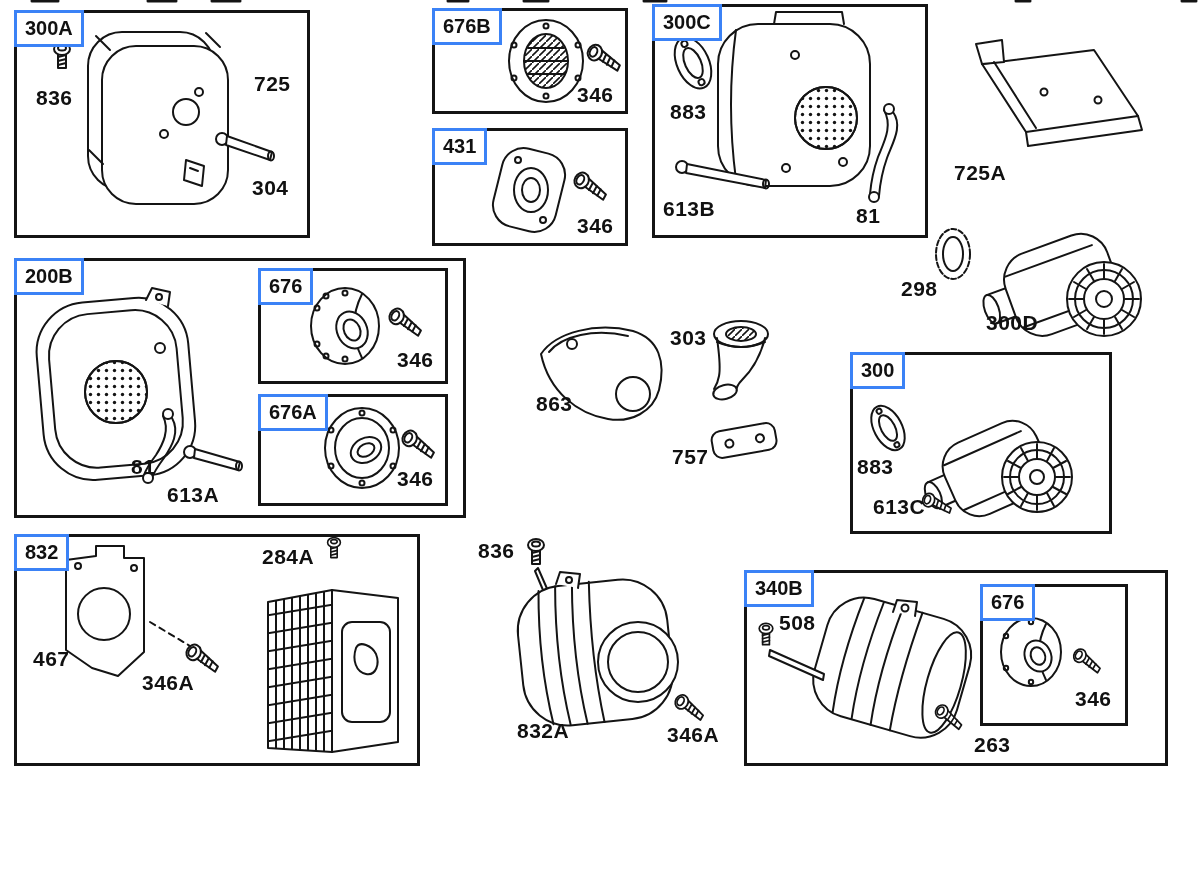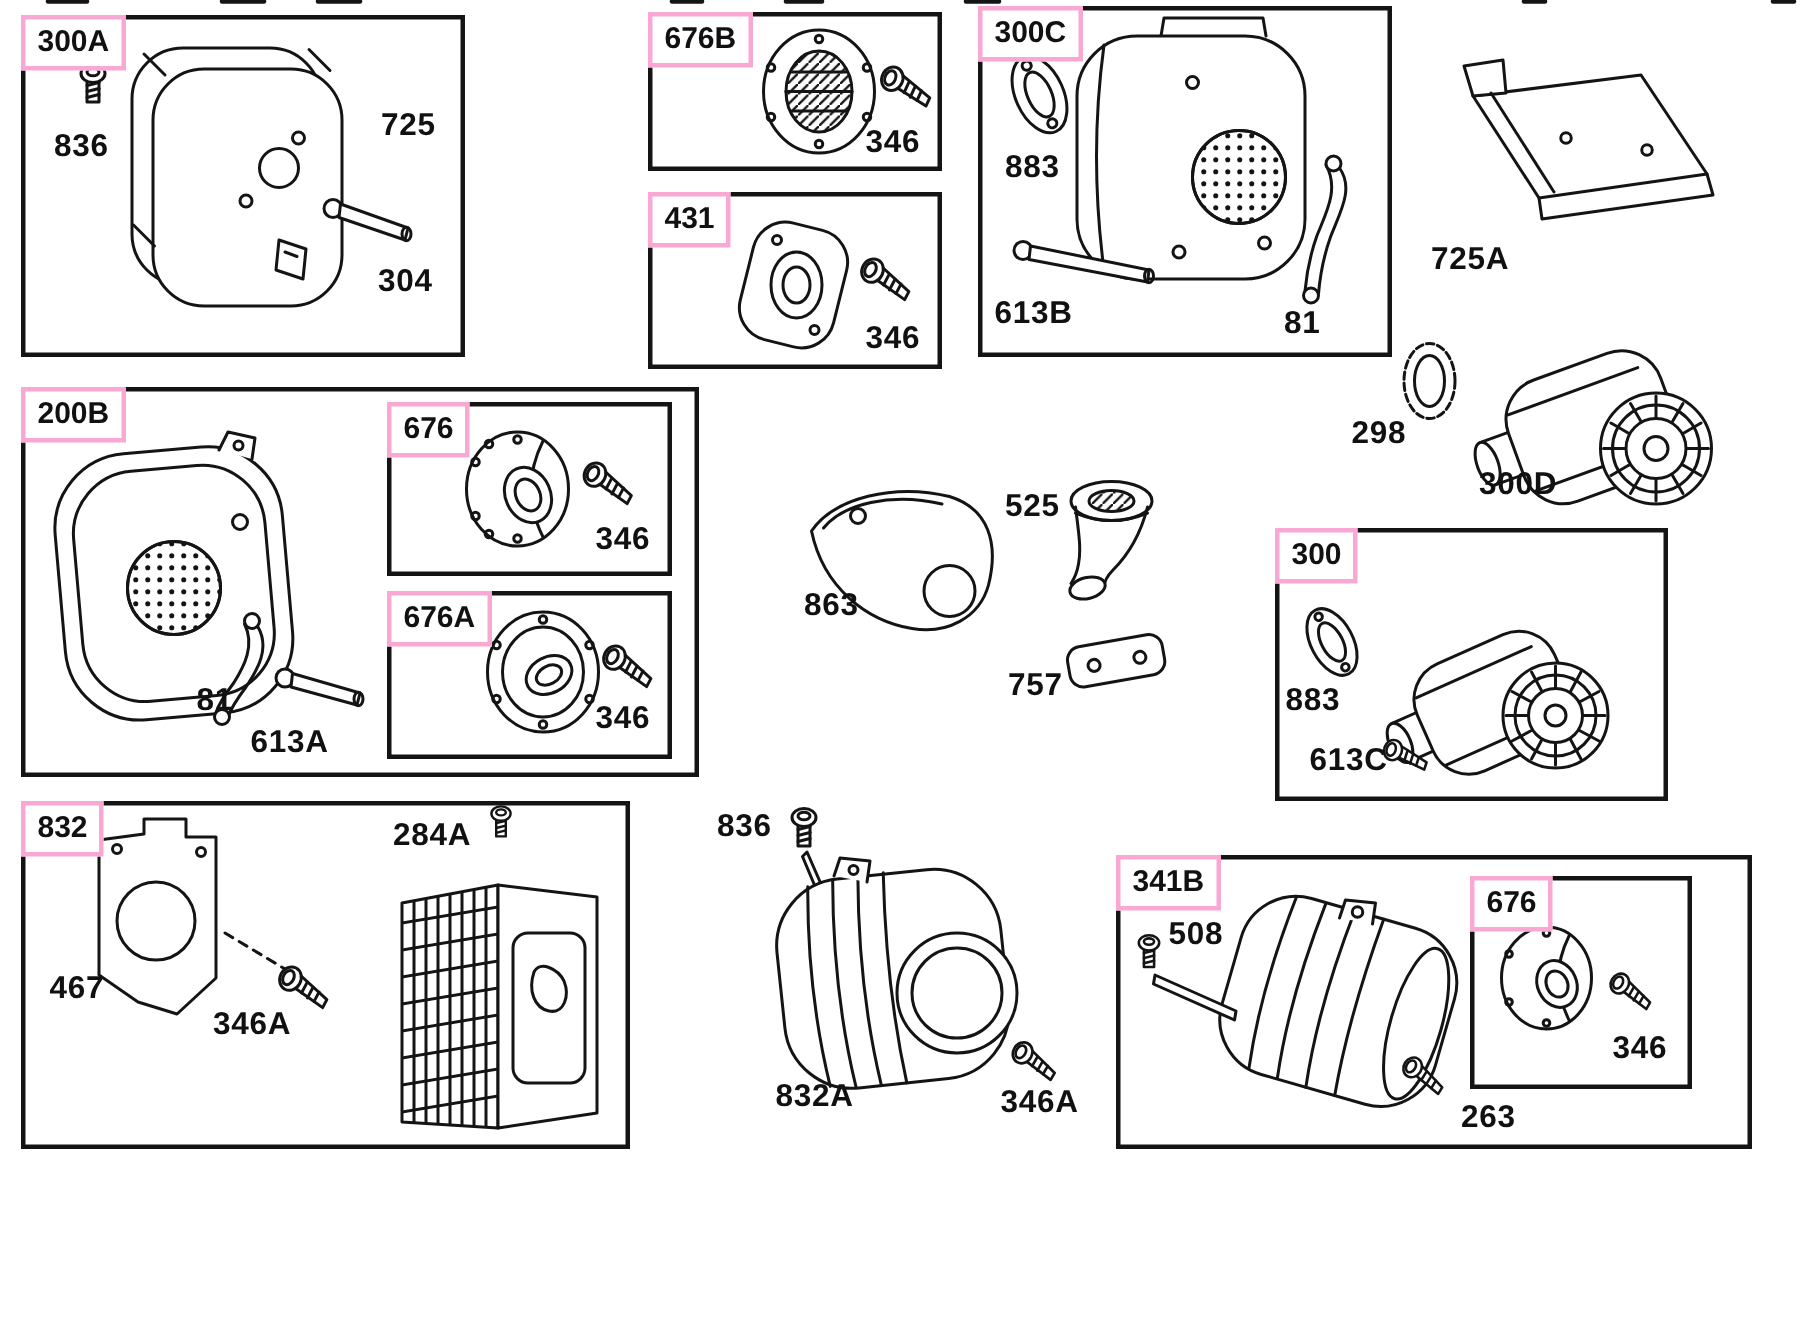"300A" .tag { border: 3px solid #f9a8d4 -> 3px solid #3b82f6 }
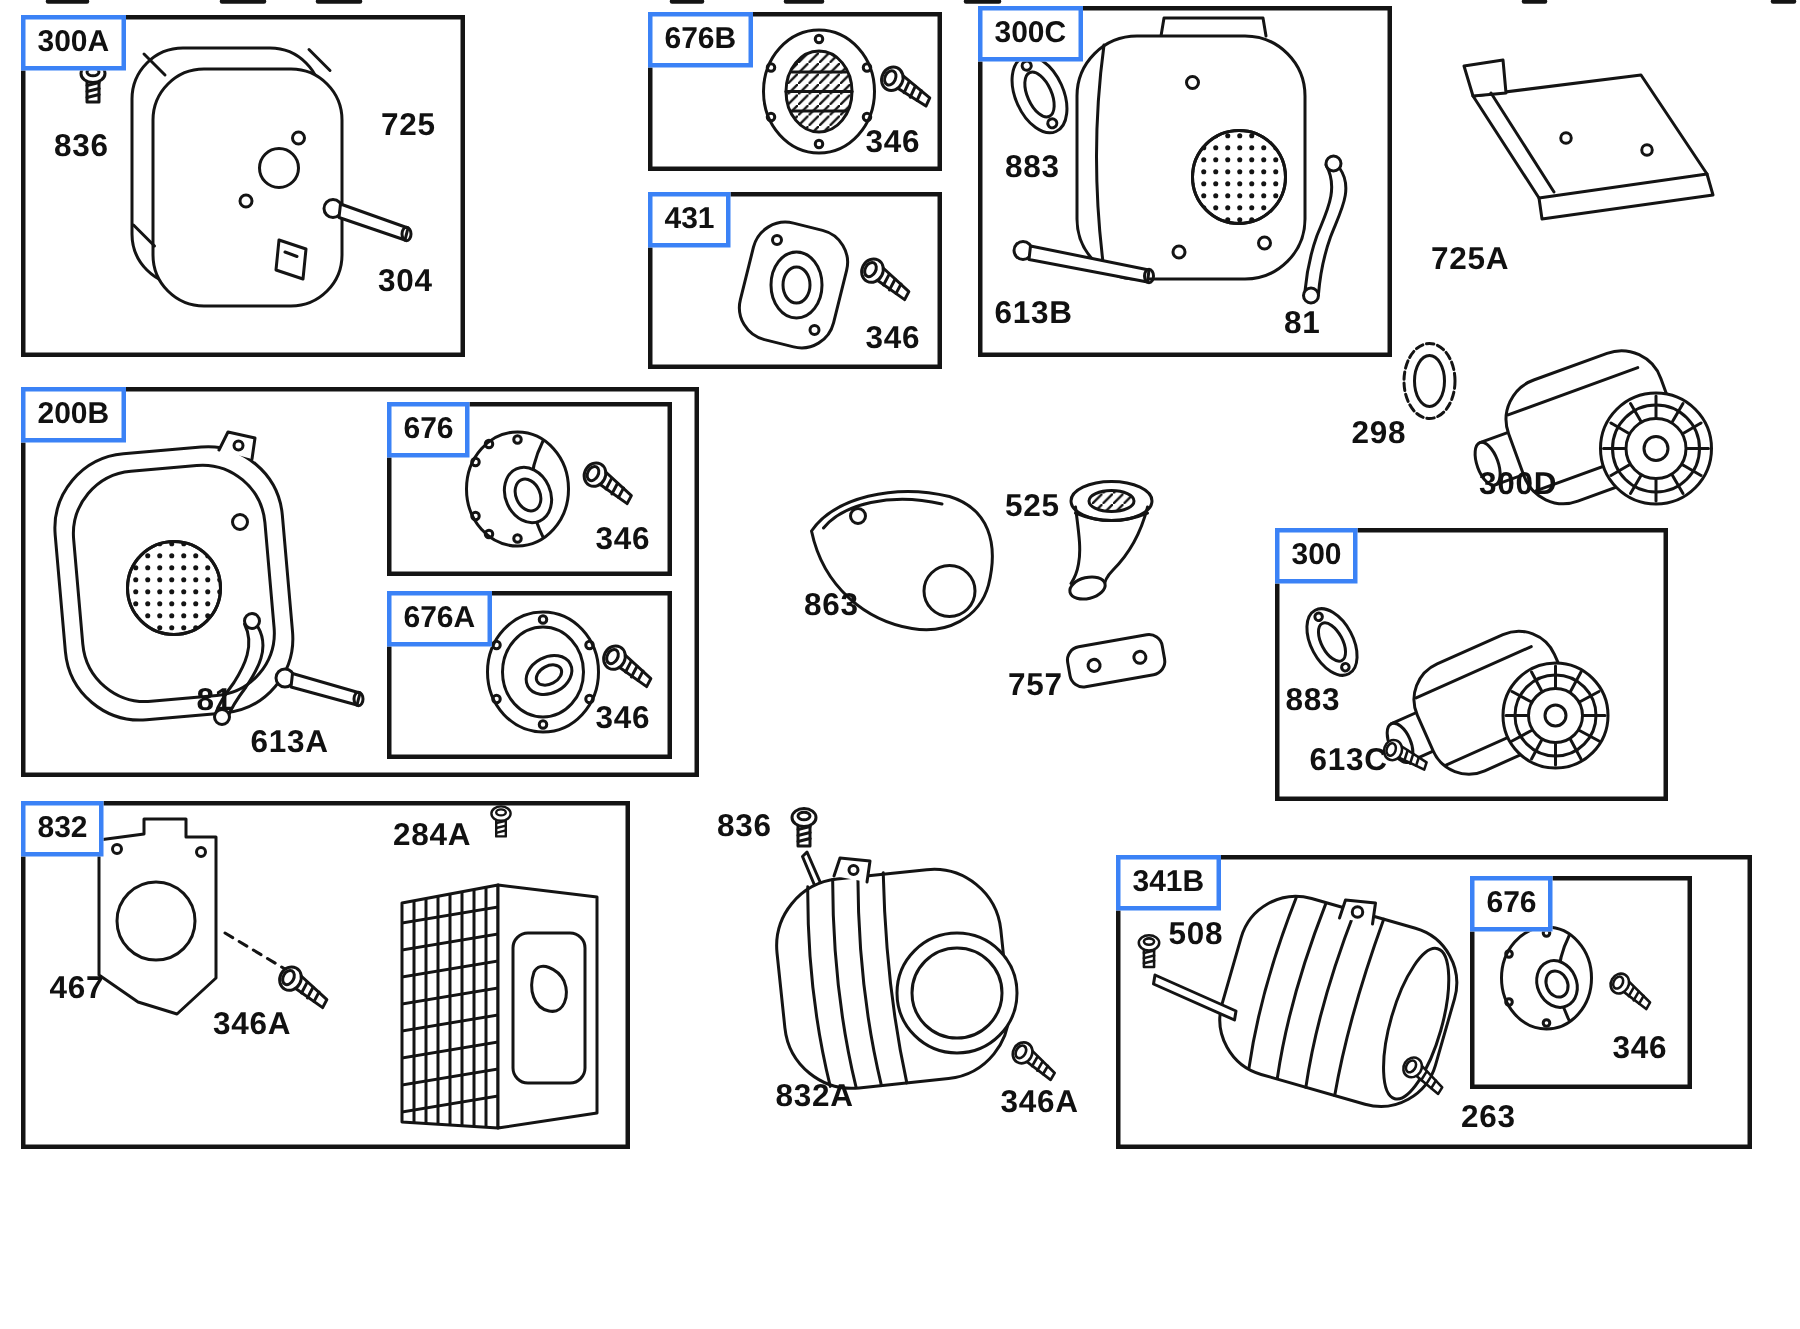"525" div.plabel { text: 525 -> 303 }
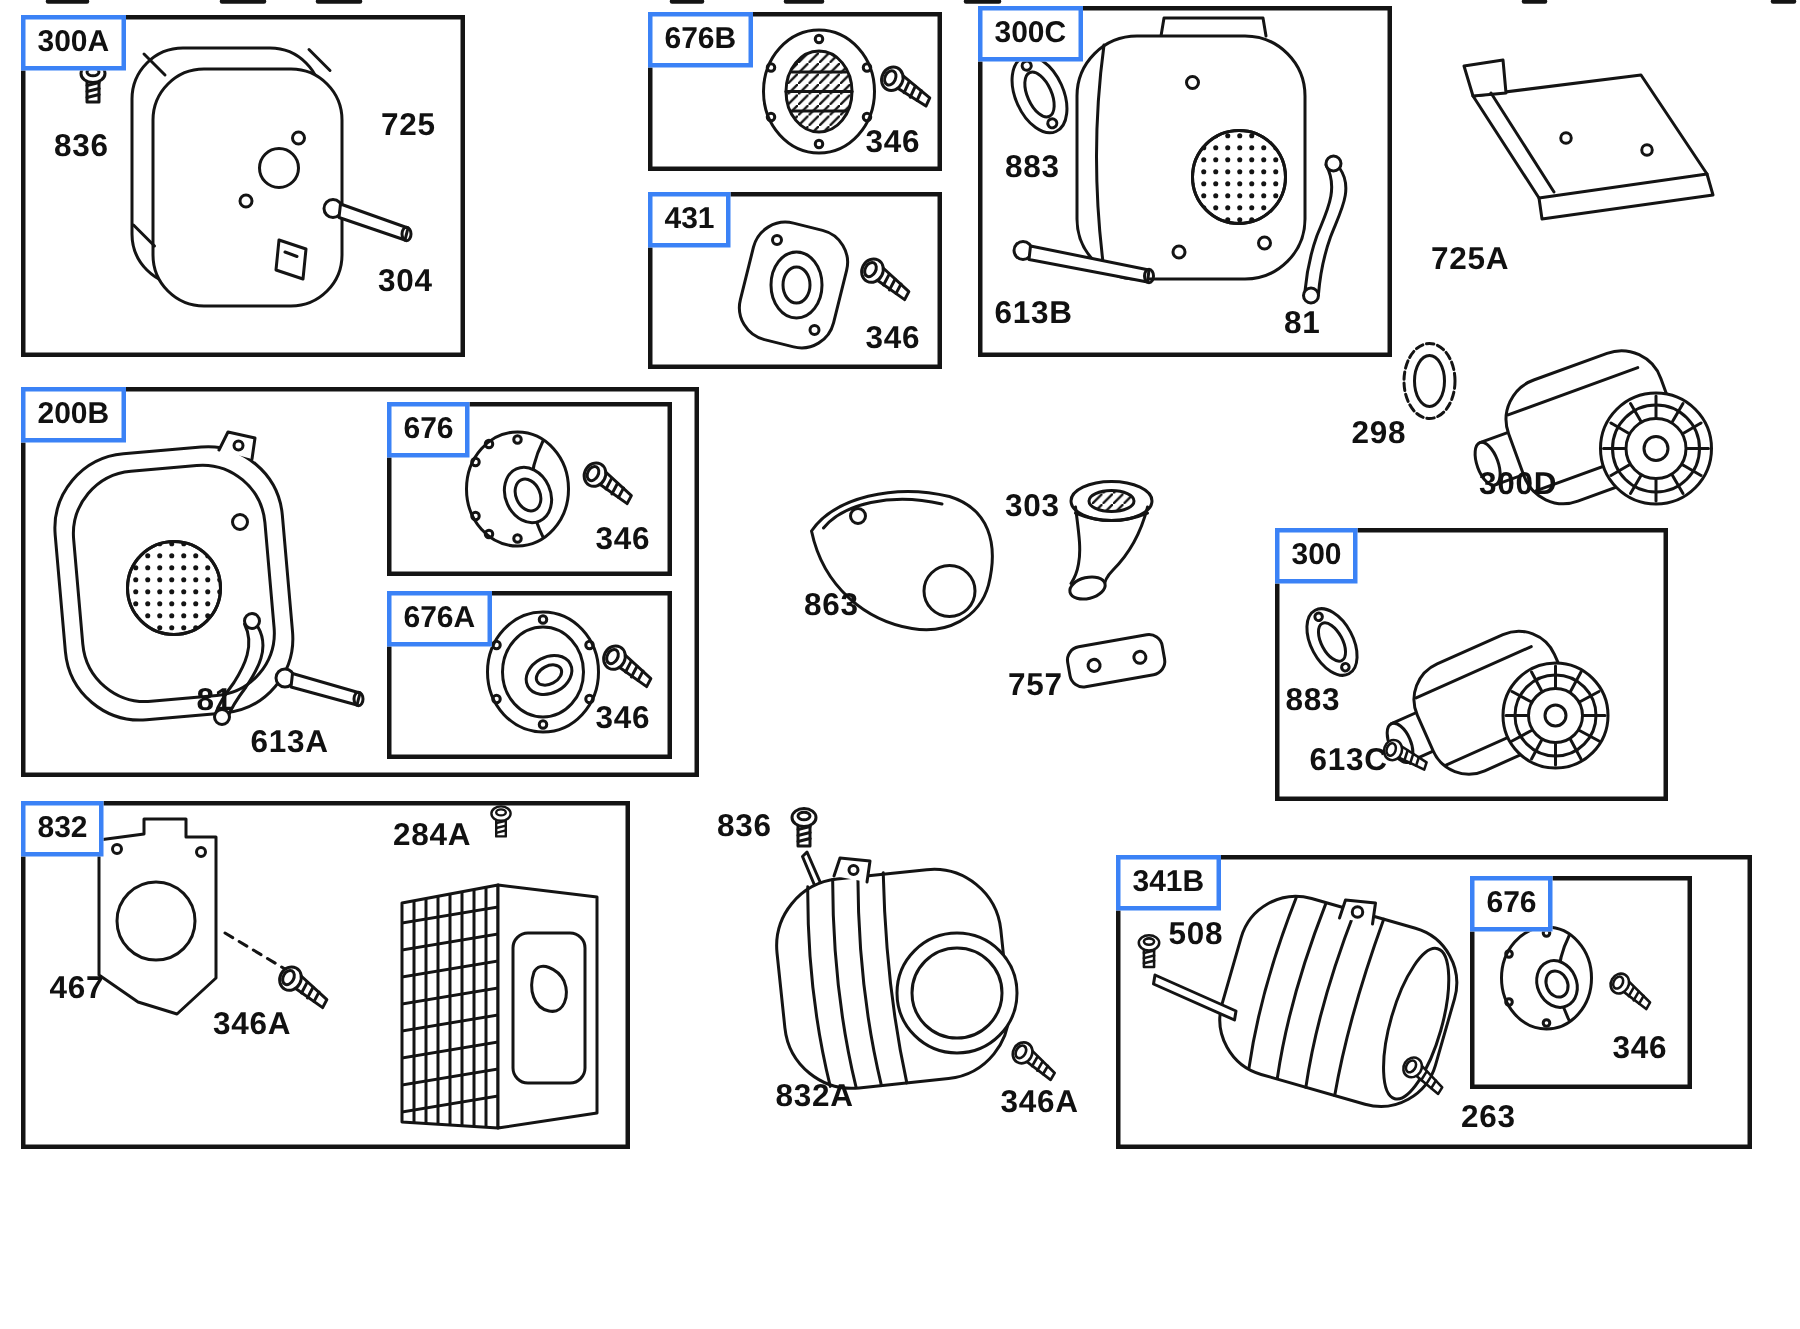"341B" div.tag { text: 341B -> 340B }
